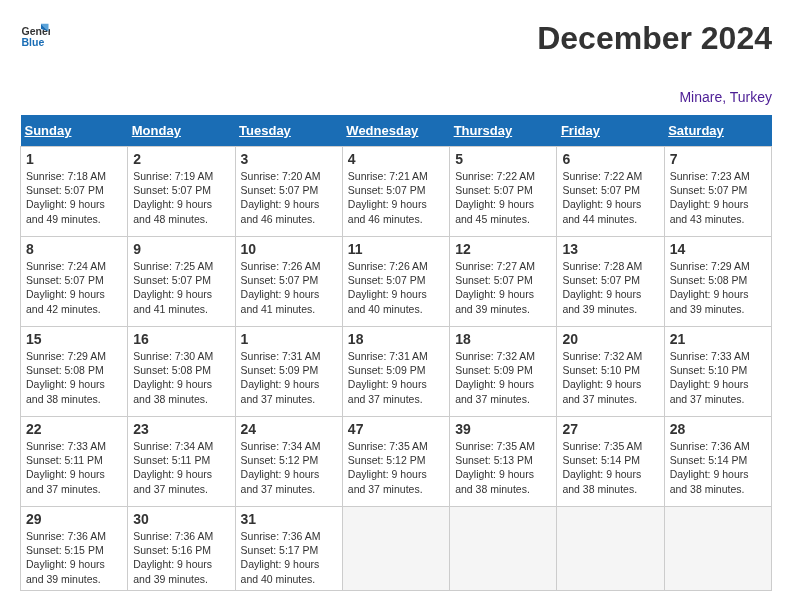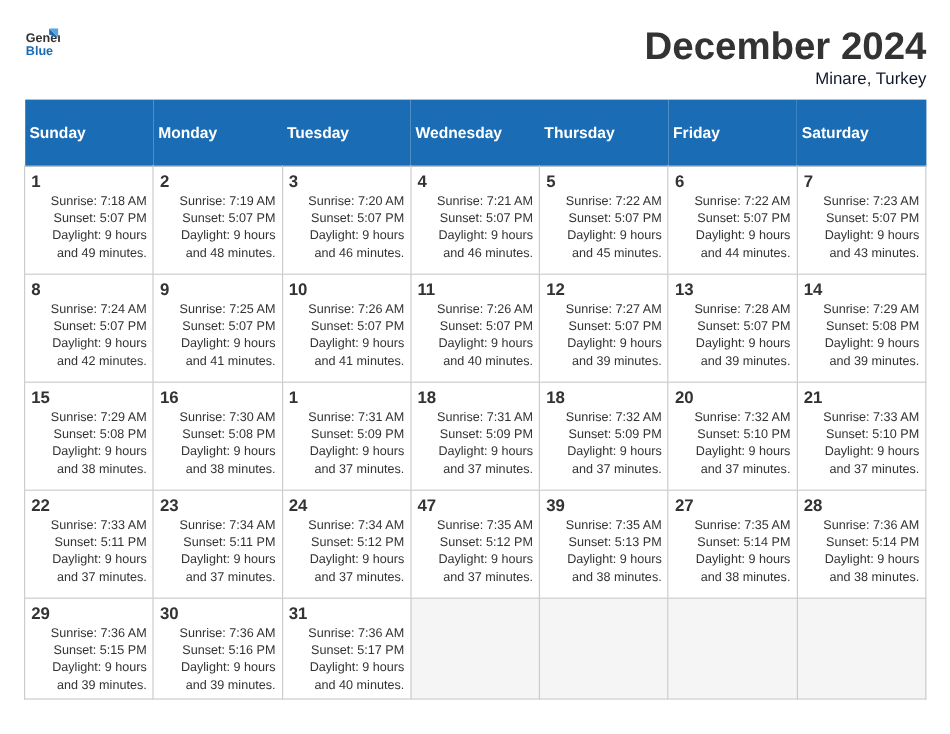"Minare, Turkey" .location { color: #0f172a -> #4c1d95; margin-top: none -> 32px }
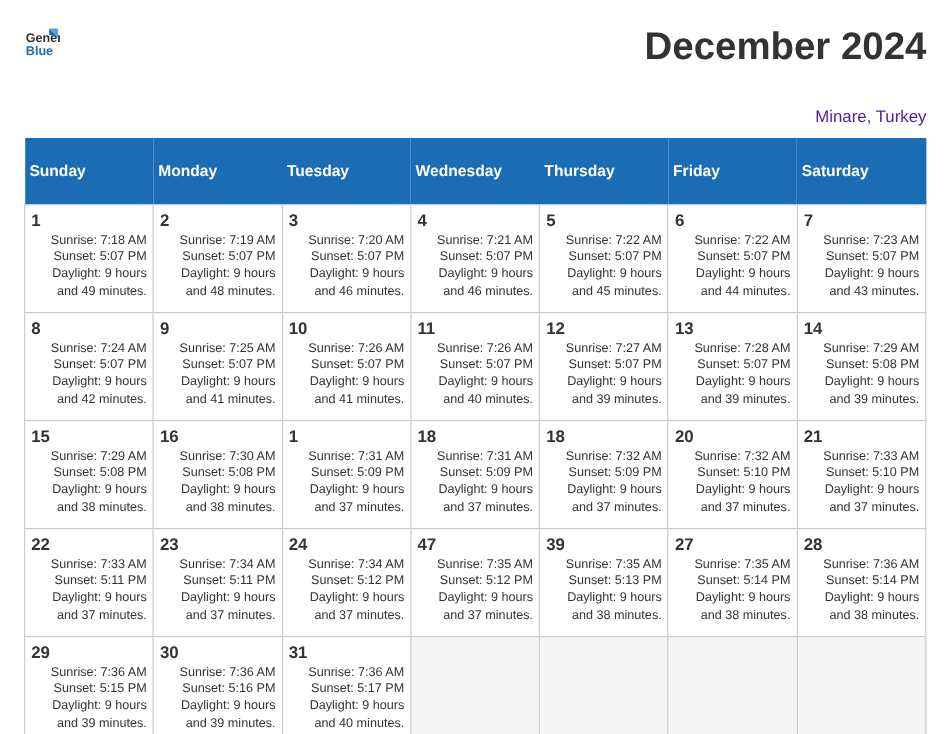"Sunday" .calendar-table th { padding: 20px 4px -> 8px 4px; text-decoration: none -> underline }
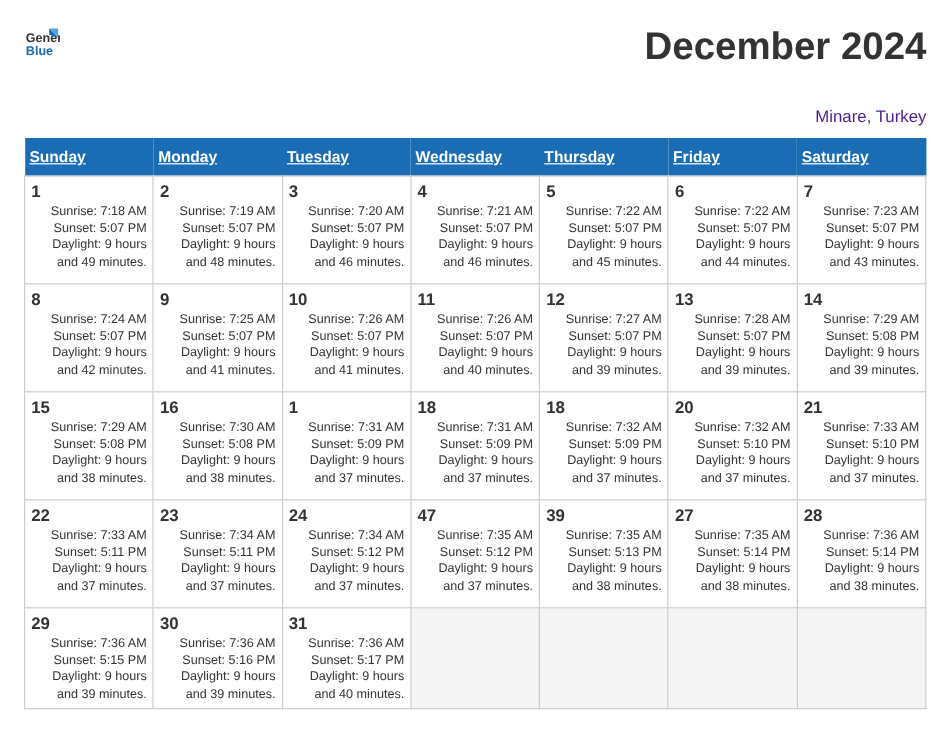"Sunrise: 7:18 AM" .day-info { text-align: right -> none }
